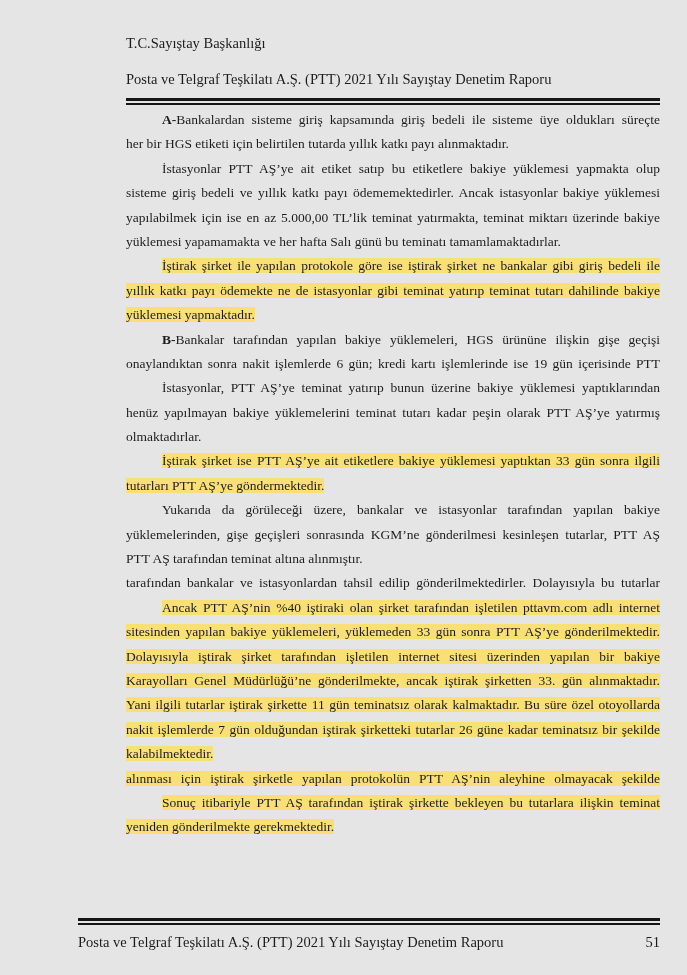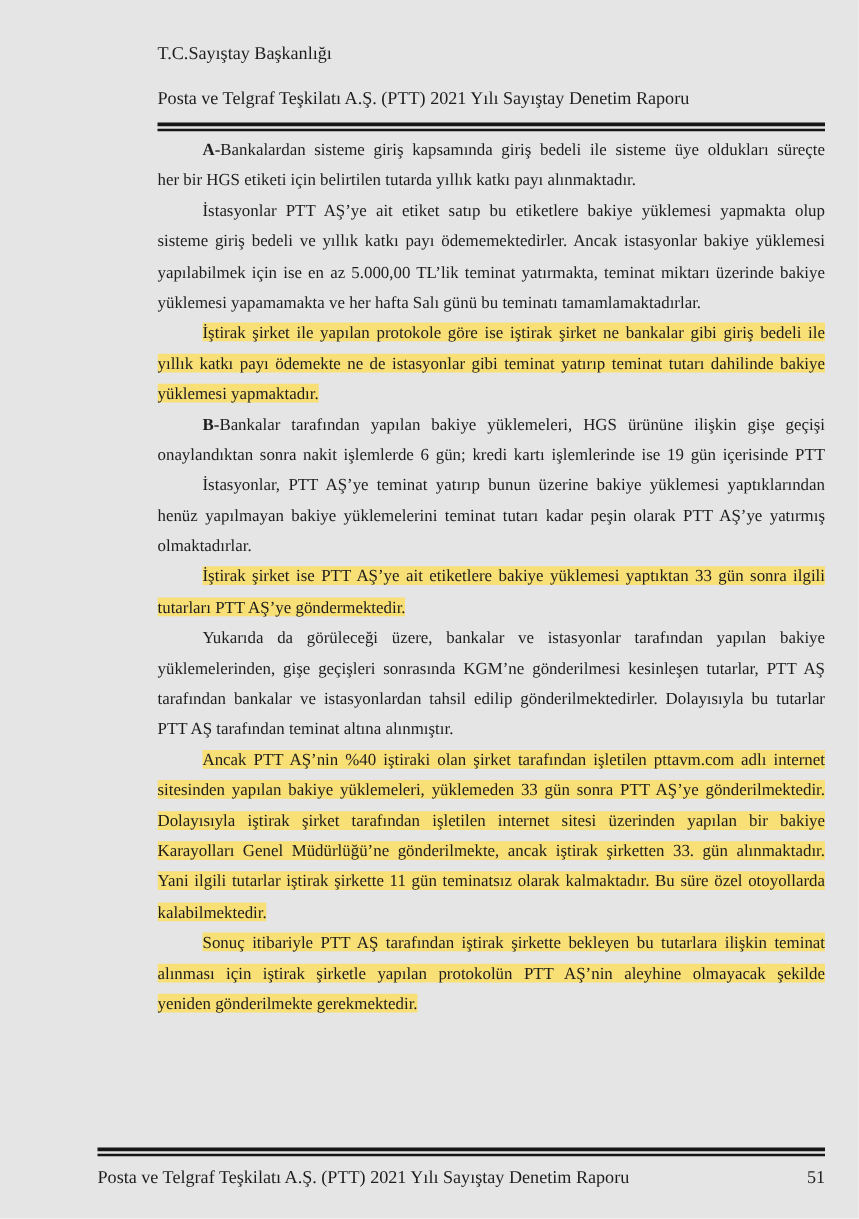"tarafından bankalar ve istasyonlardan" div.line { order: before "PTT AŞ tarafından teminat altına" -> after "PTT AŞ tarafından teminat altına" }
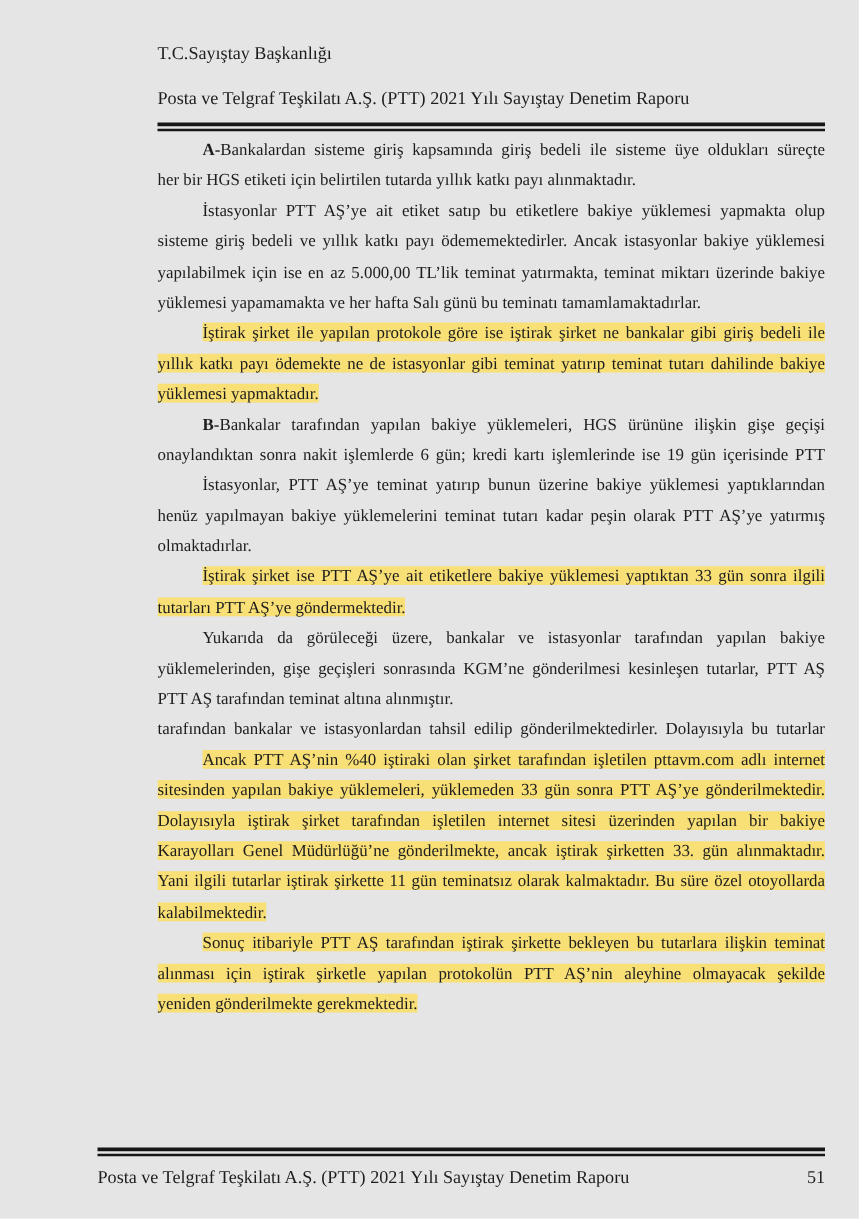"nakit işlemlerde 7 gün olduğundan" div.line { html: none -> <div><span>nakit işlemlerde 7 gün olduğundan iştirak şirketteki tutarlar 26 güne kadar teminatsız bir şekilde</span></div> }
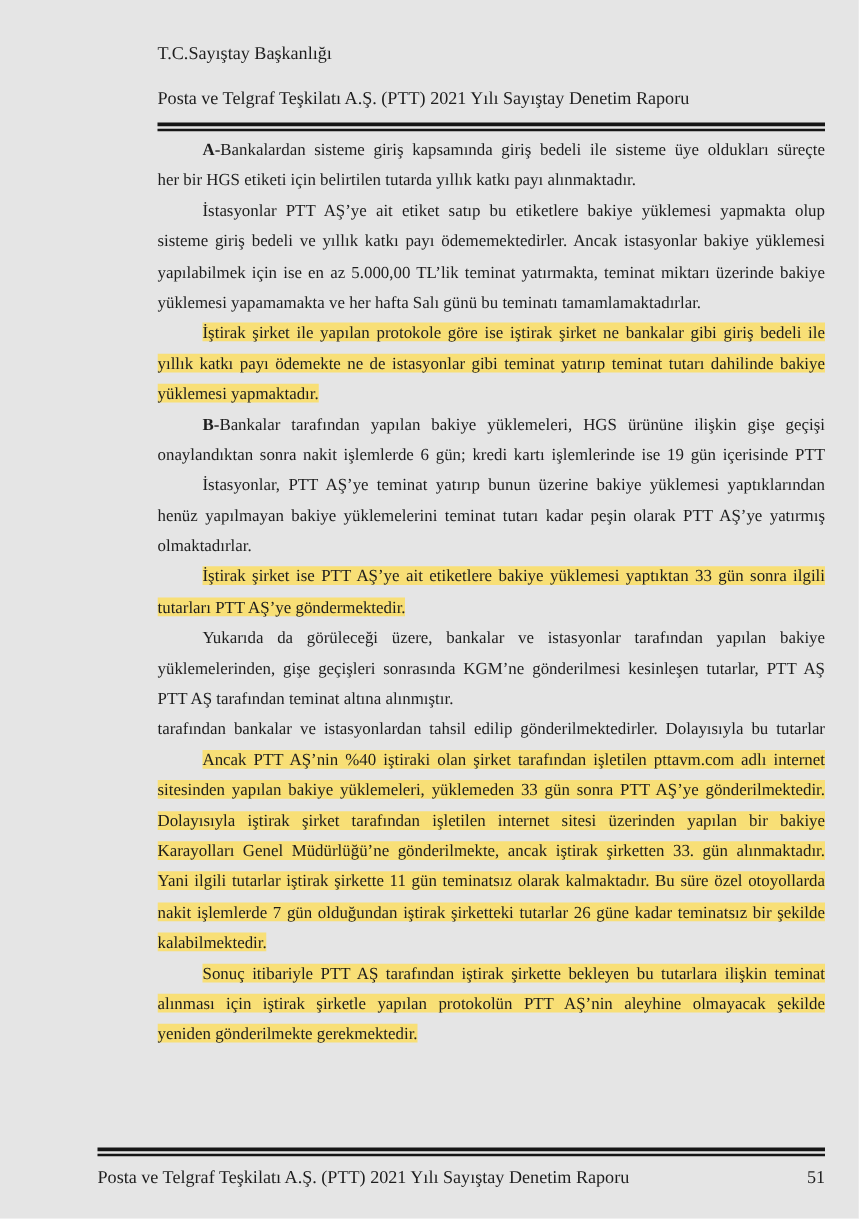"Sonuç itibariyle PTT AŞ tarafından" div.line { order: before "alınması için iştirak şirketle yapılan" -> after "alınması için iştirak şirketle yapılan" }
